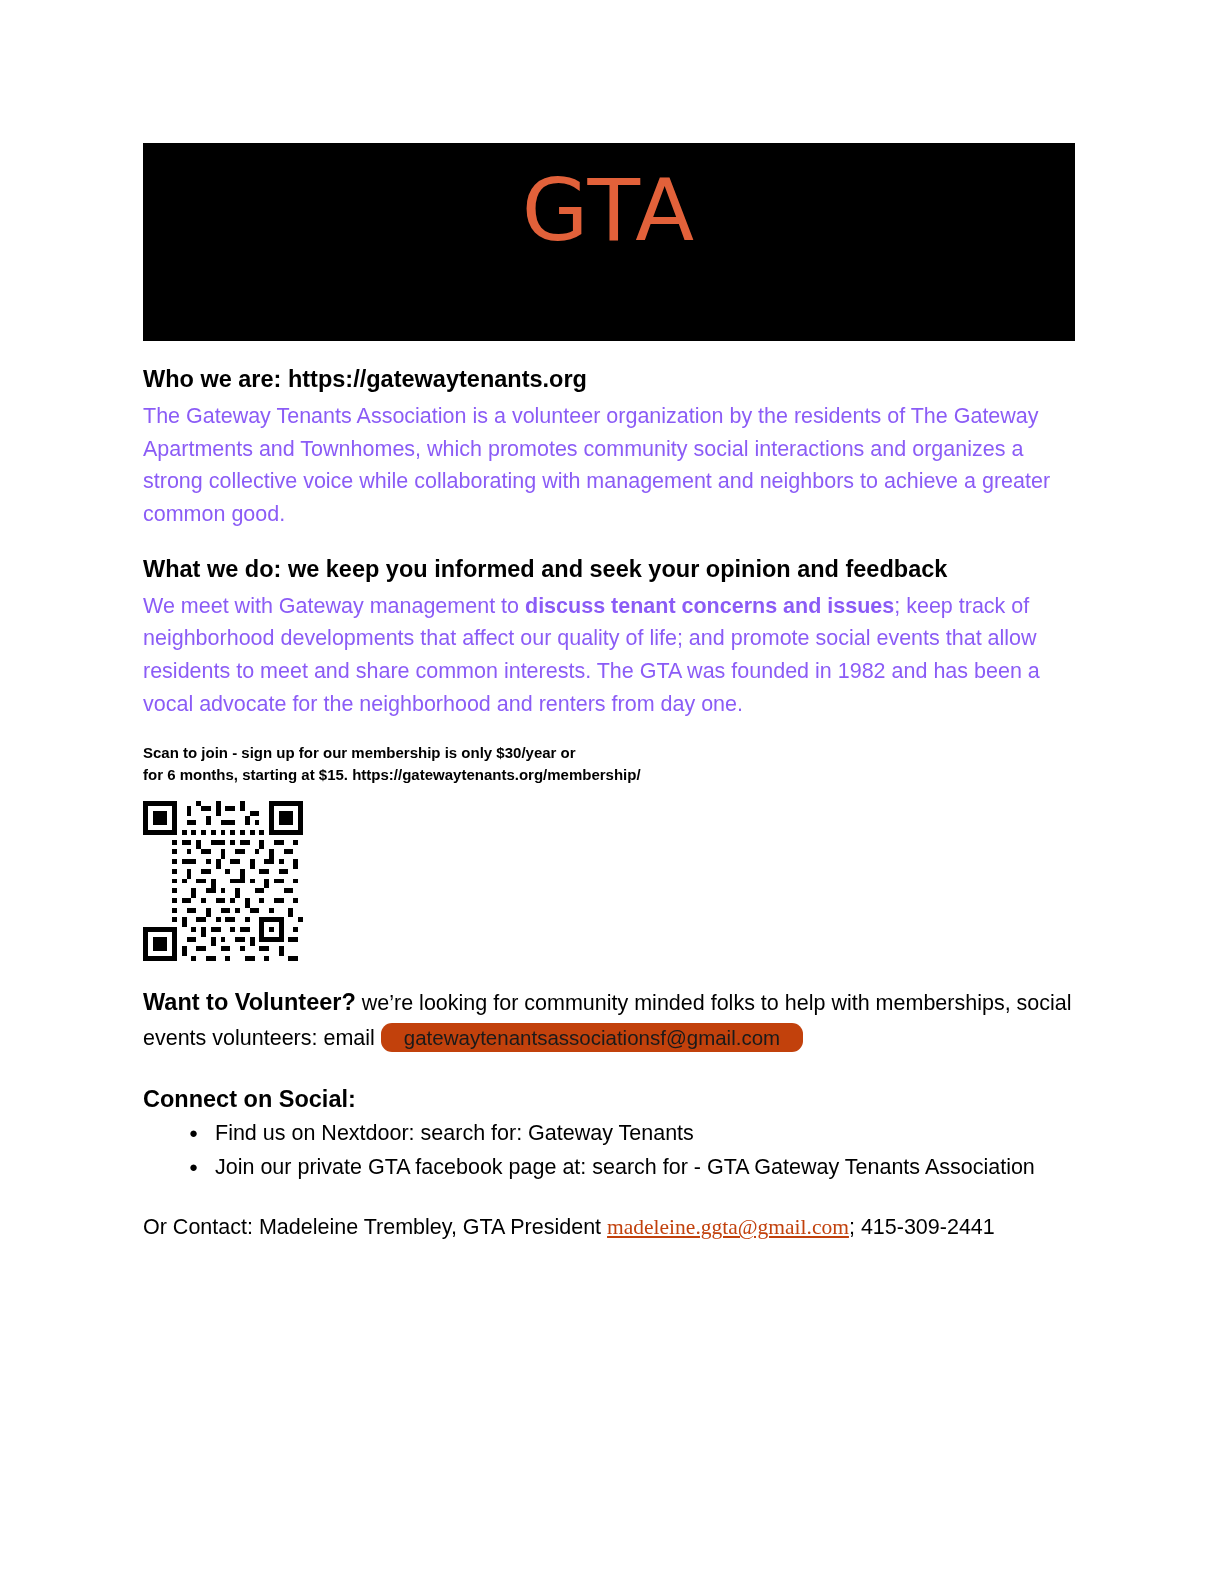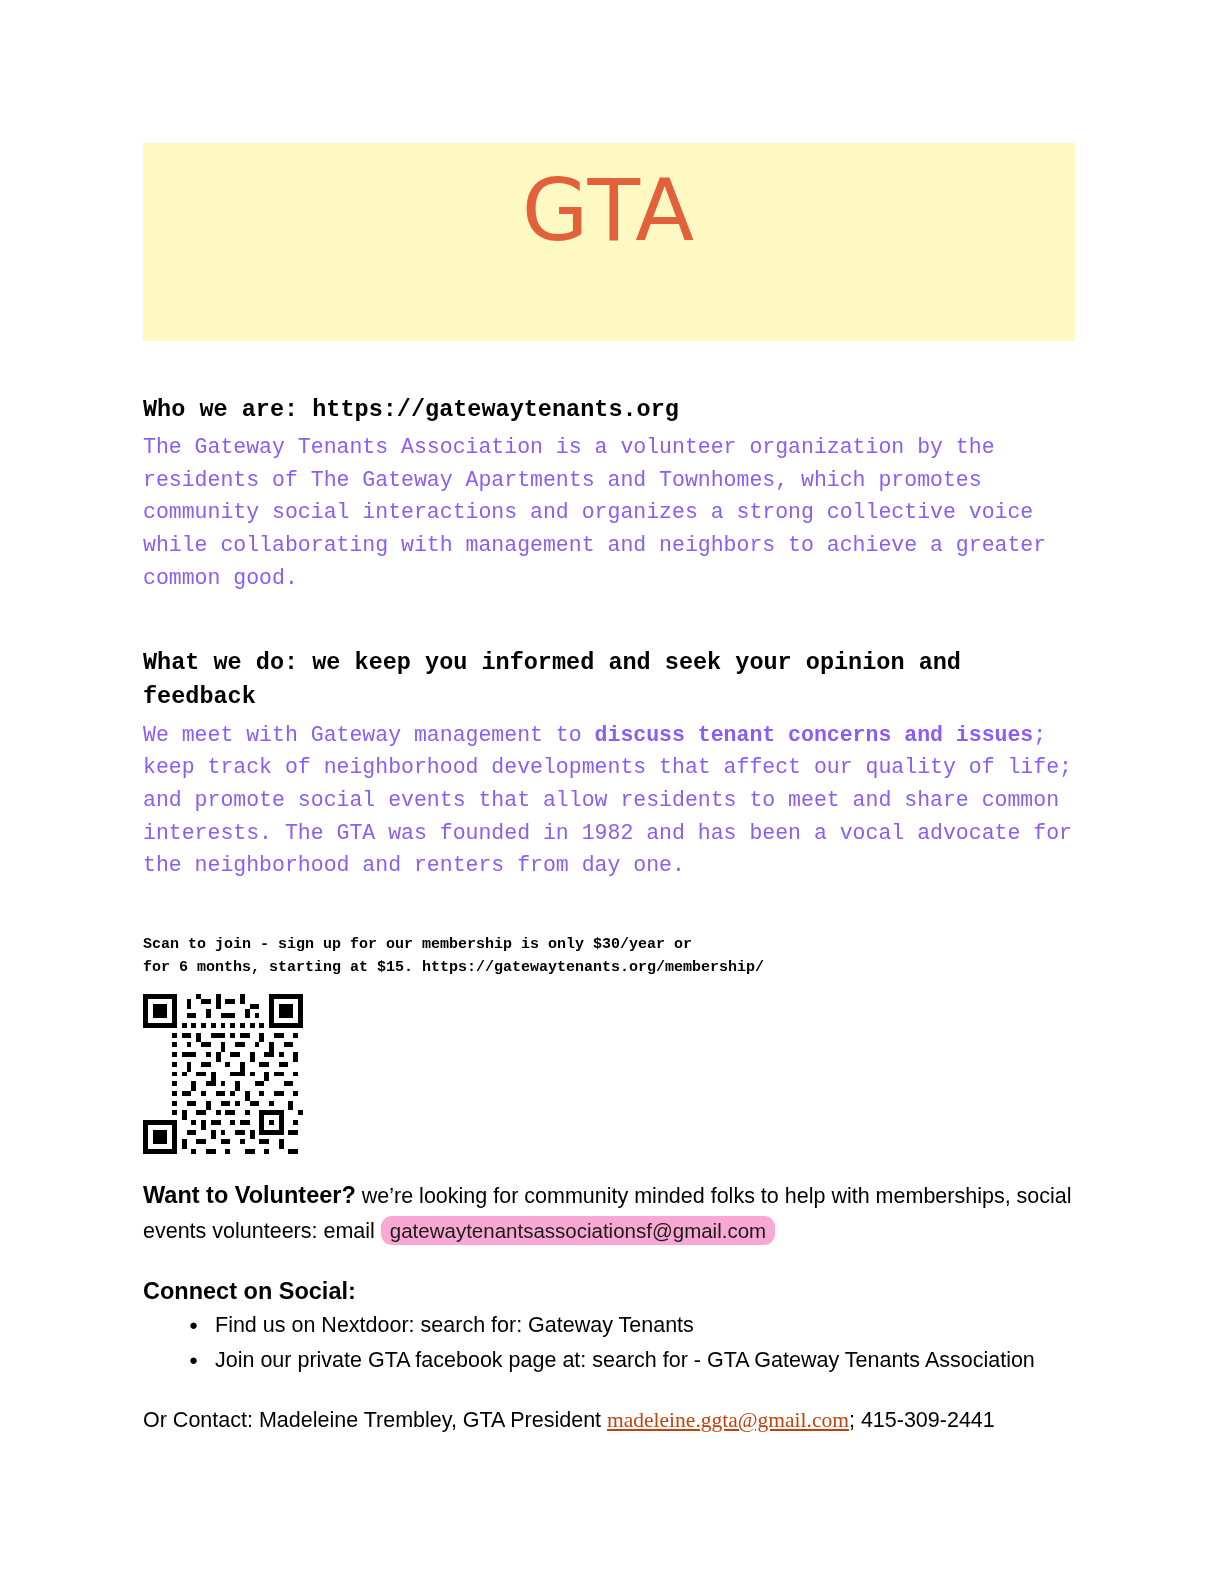"GTA" .logo-banner { background: #fef9c3 -> #000000 }
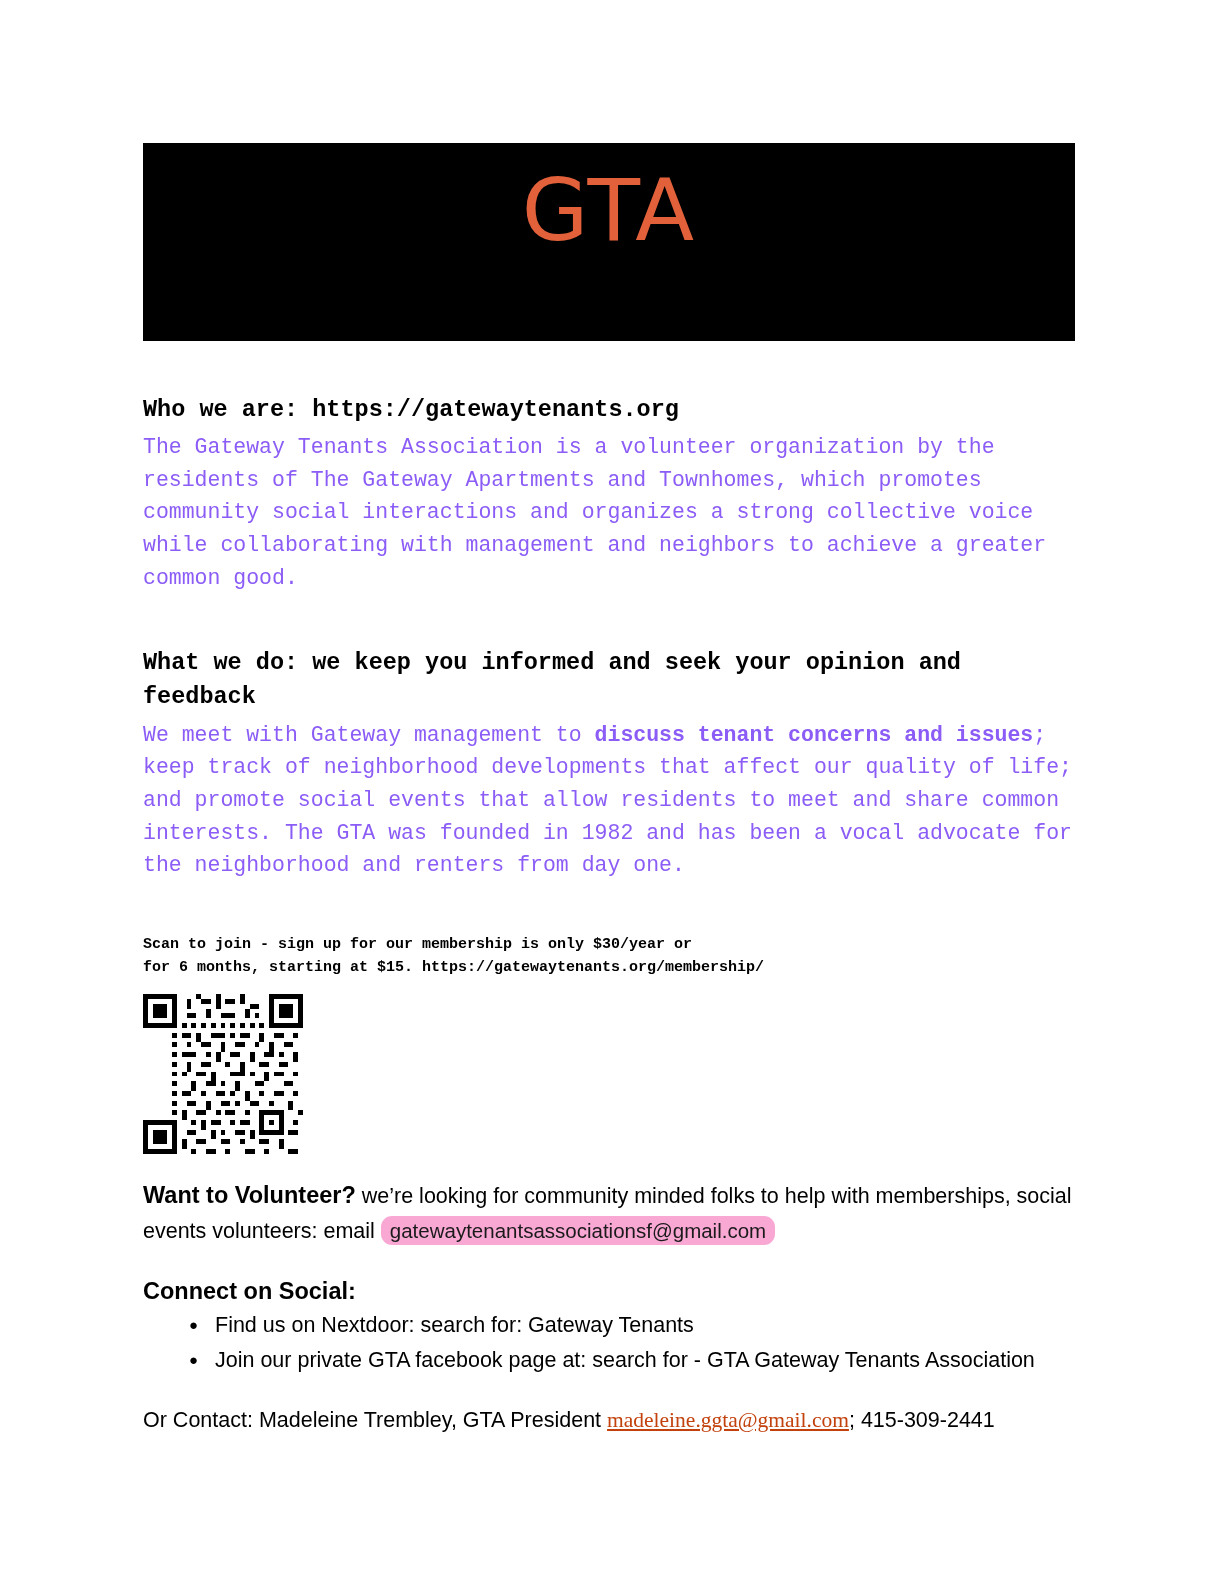"Who we are: https://gatewaytenants.org" .block { font-family: Liberation Mono, monospace -> none; margin-top: 52px -> 21px }
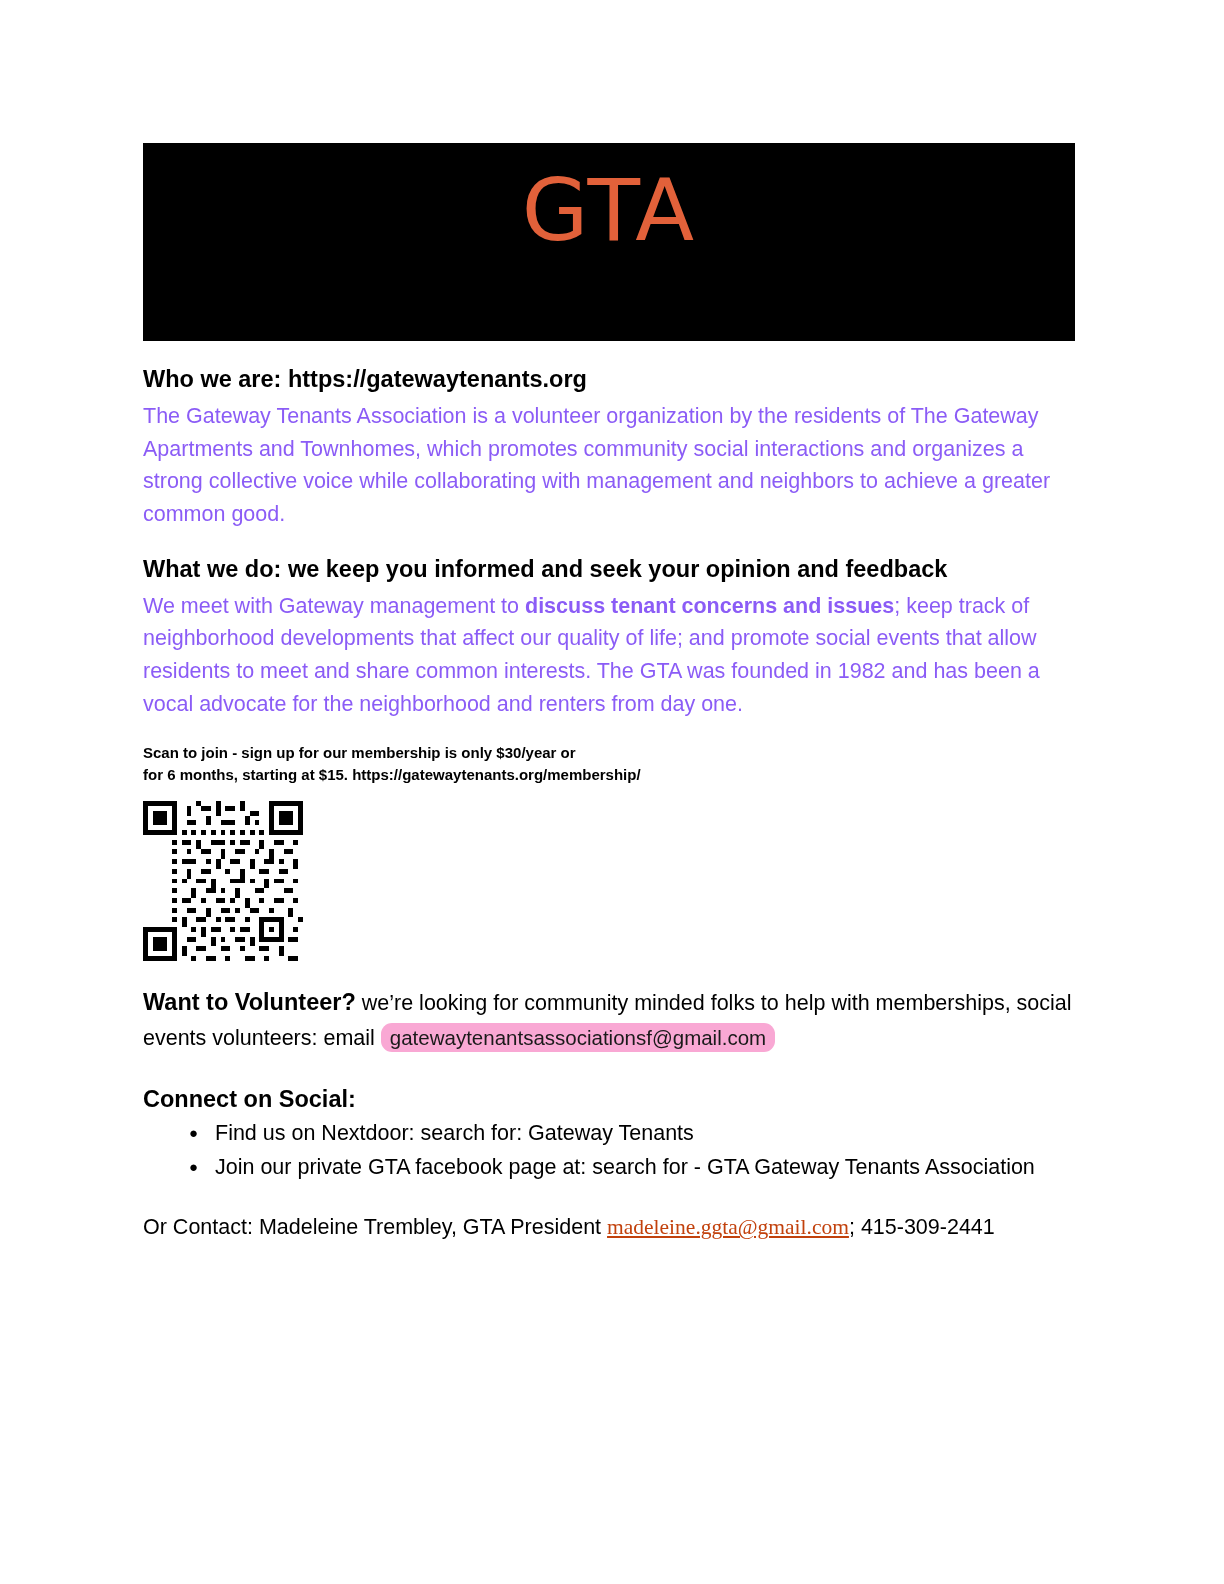"gatewaytenantsassociationsf@gmail.com" .email-chip { background: #f9a8d4 -> #c2410c; padding: 3px 9px -> 3px 23px }
